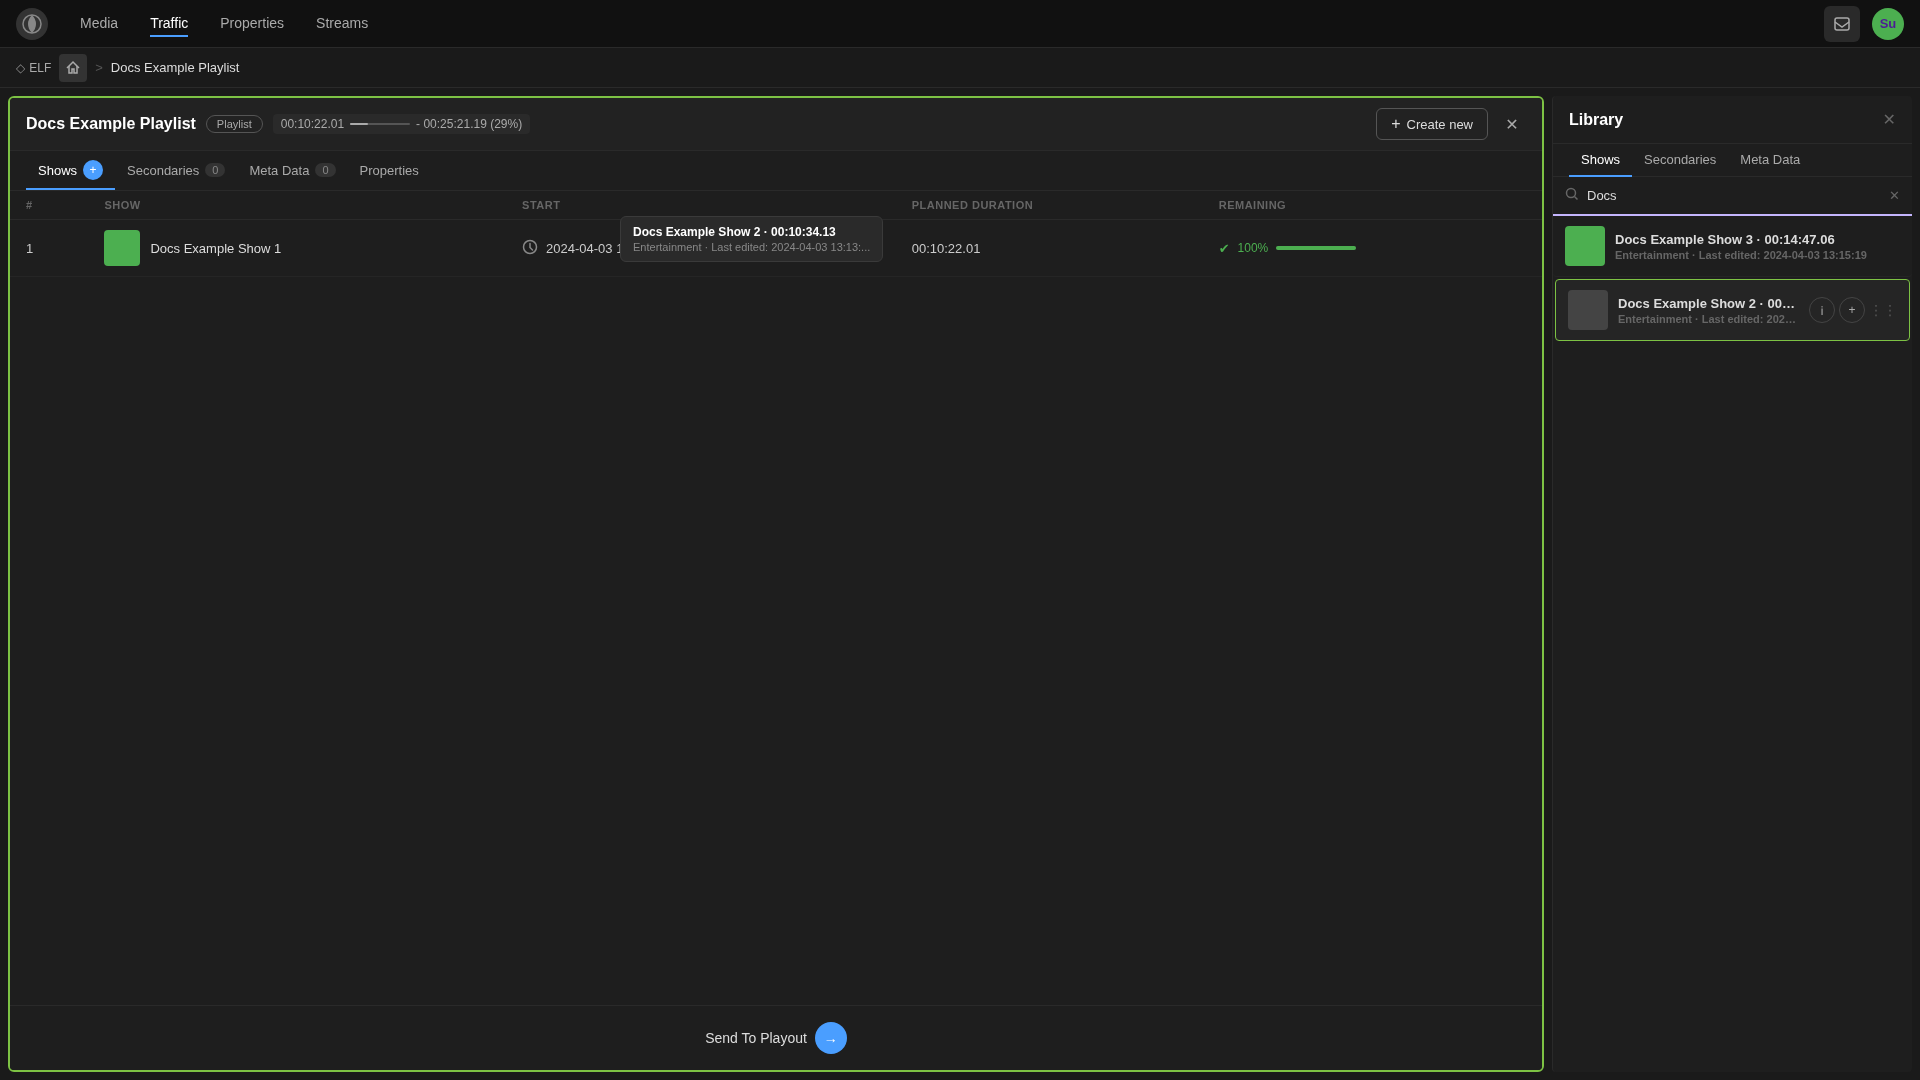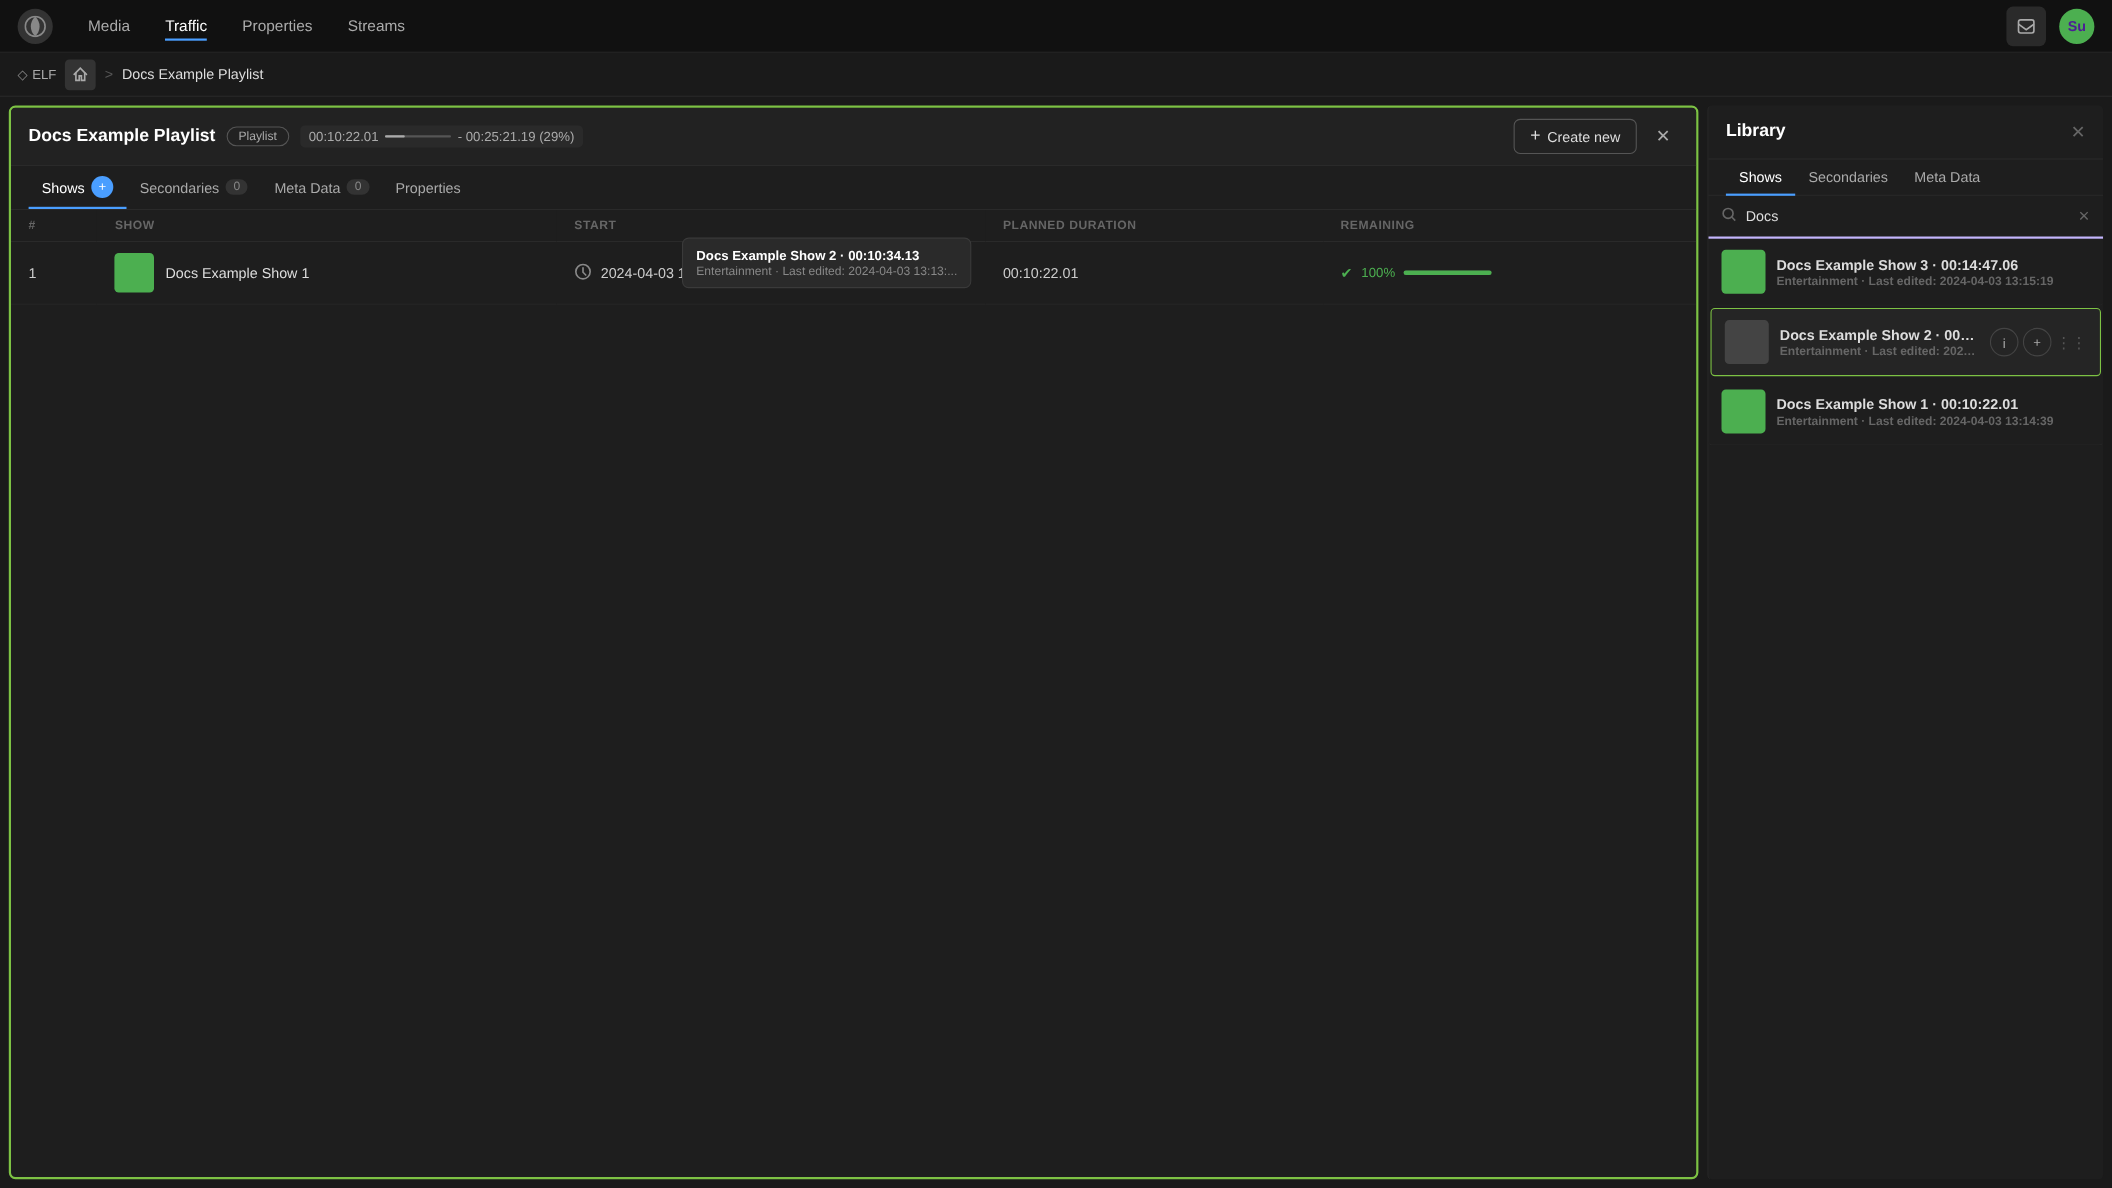"Docs Example Show 1 ·" div.lib-item { html: <div> <div></div> <div> <div>Docs Example Show 1 · 00:10:22.01</div> <div>Entertainment · Last edited: 2024-04-03 13:14:39</div> </div> </div> -> none }
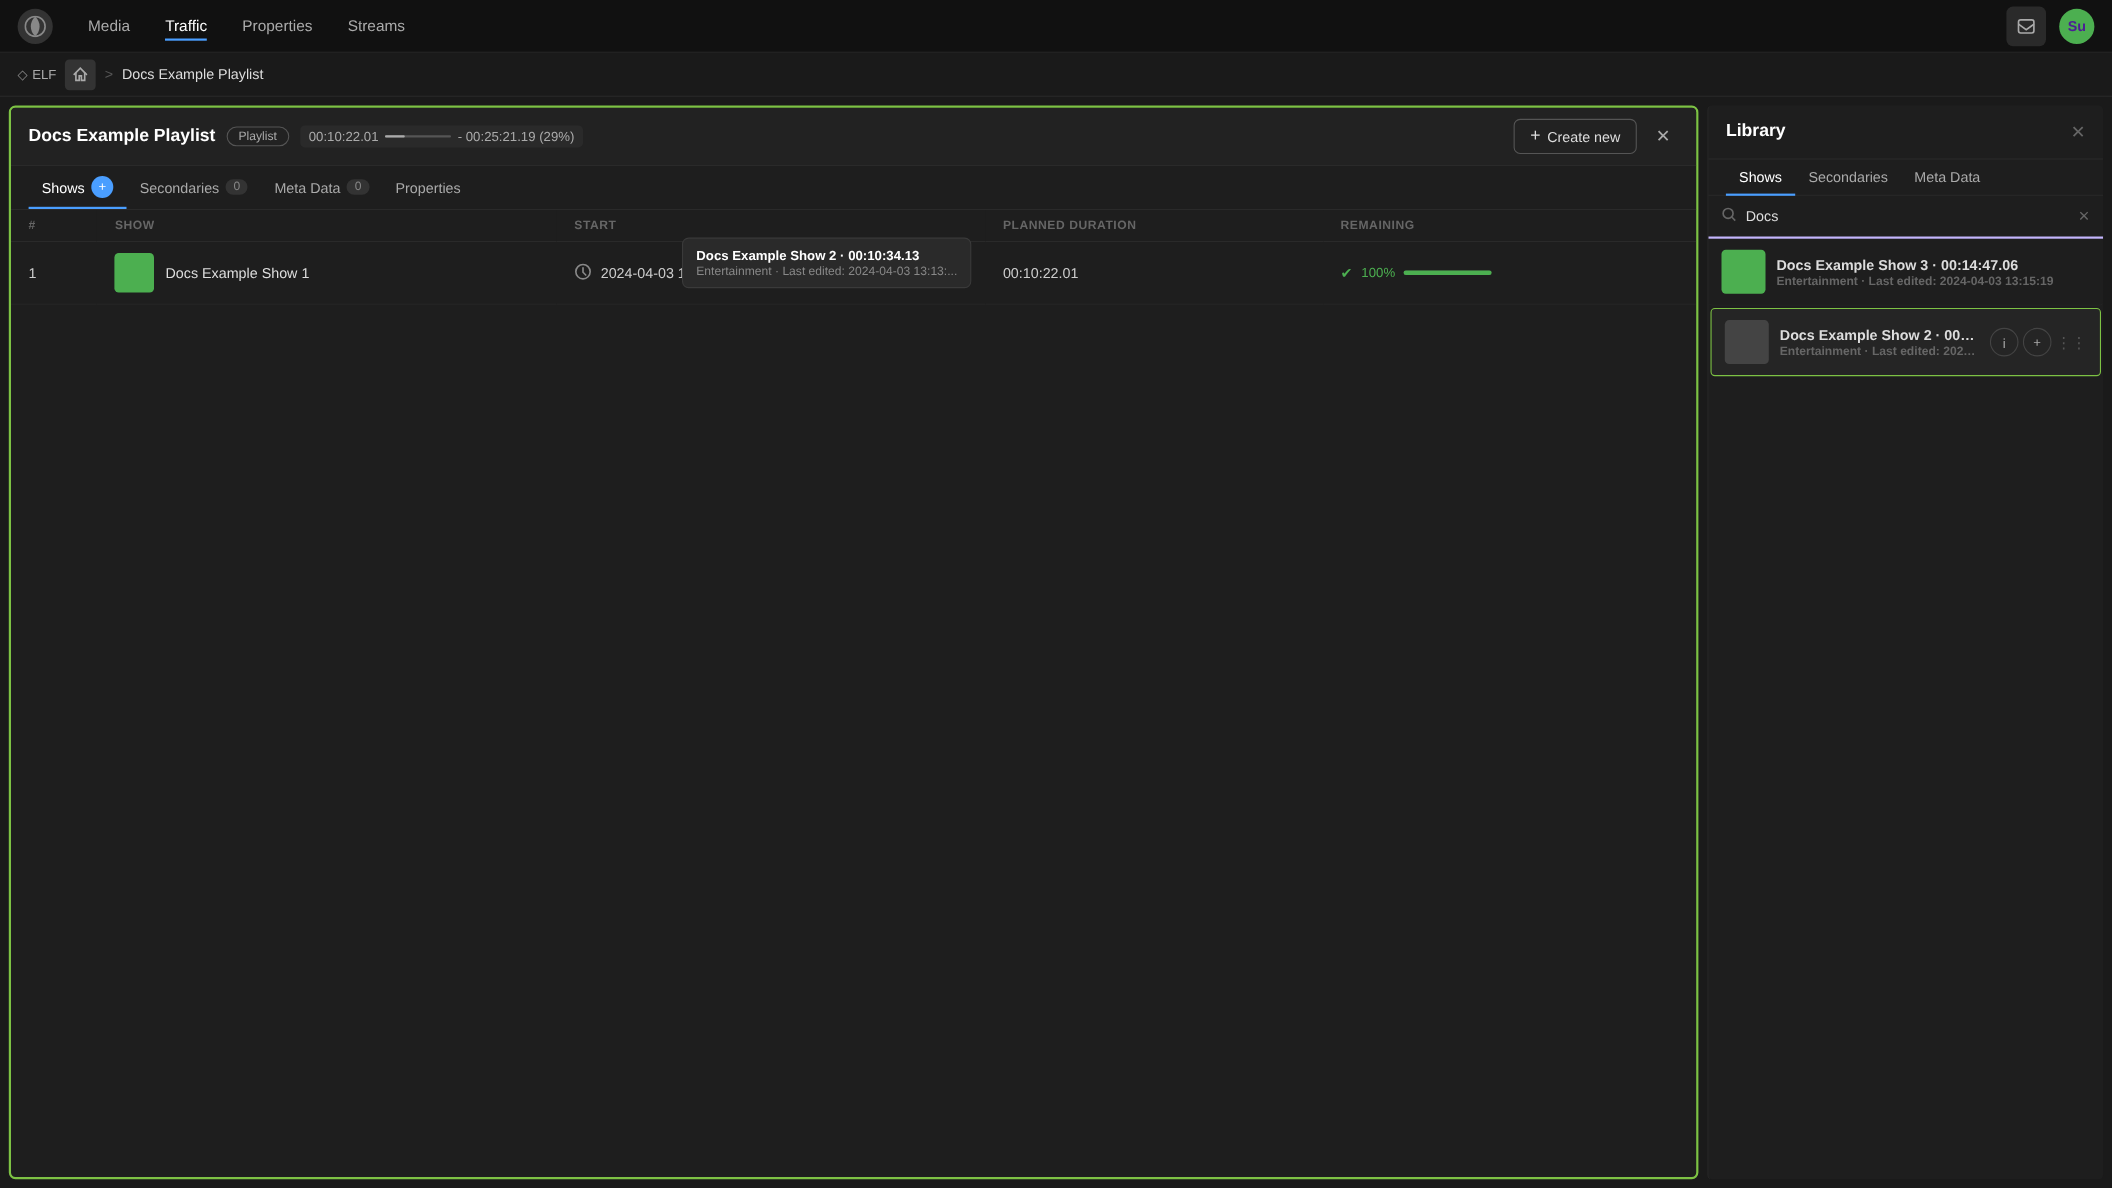"Send To Playout" div.playlist-footer { html: none -> <div> <button> <span>Send To Playout</span> <div>→</div> </button> </div> }
